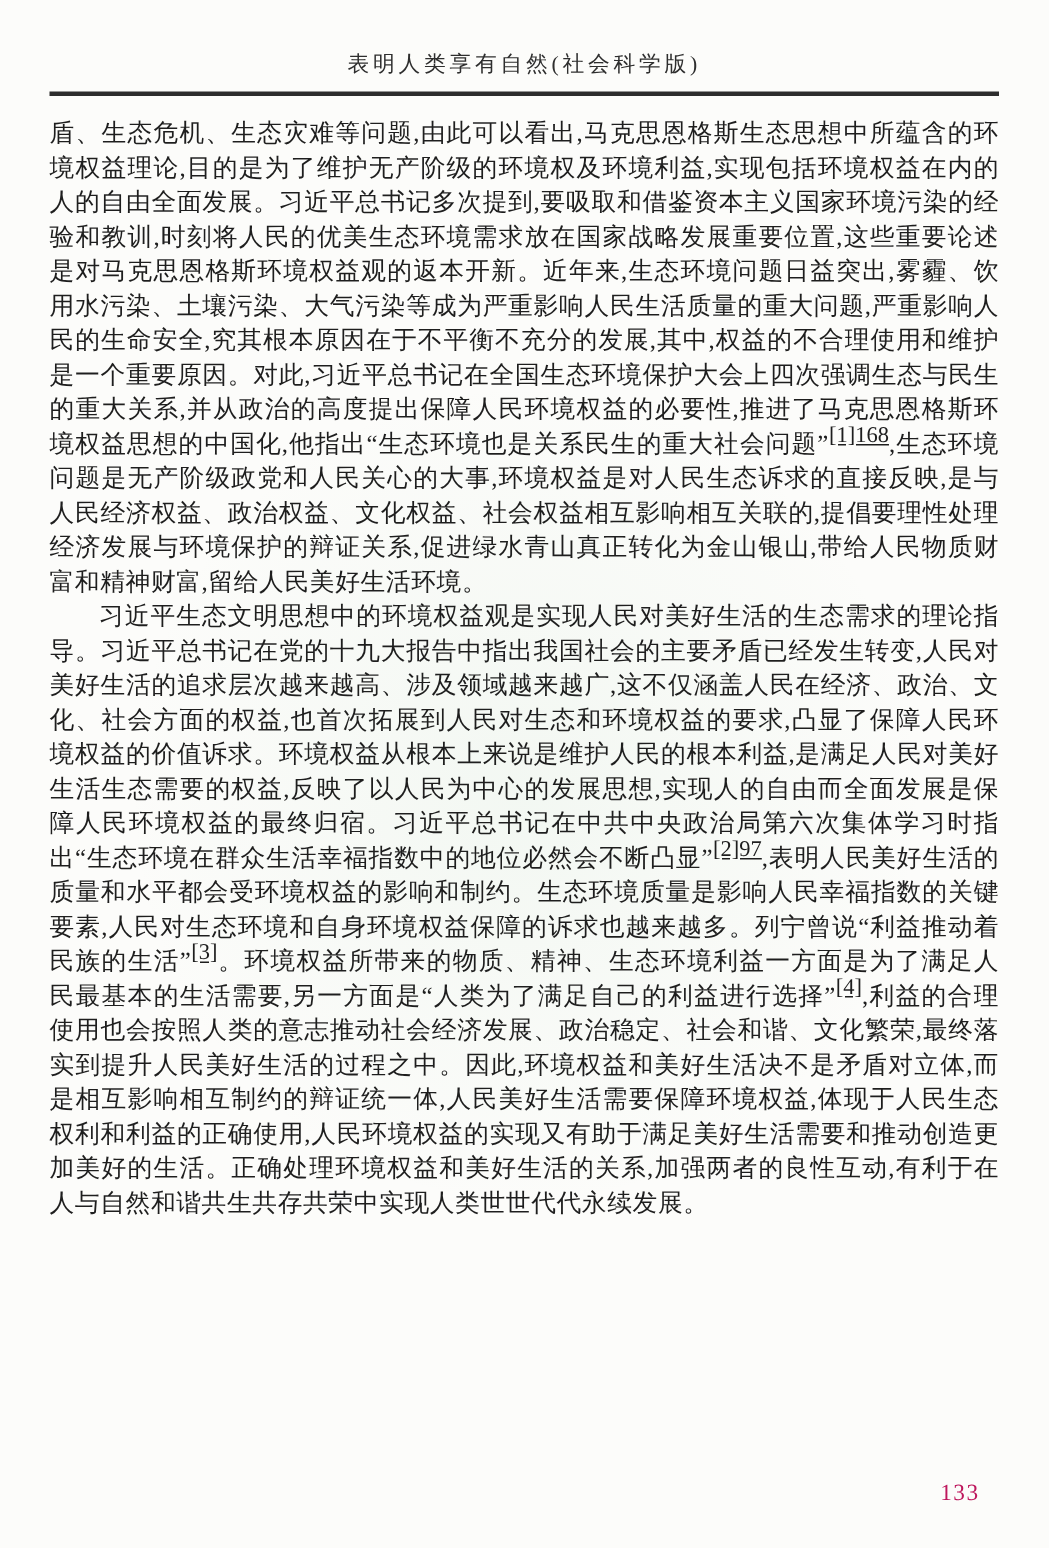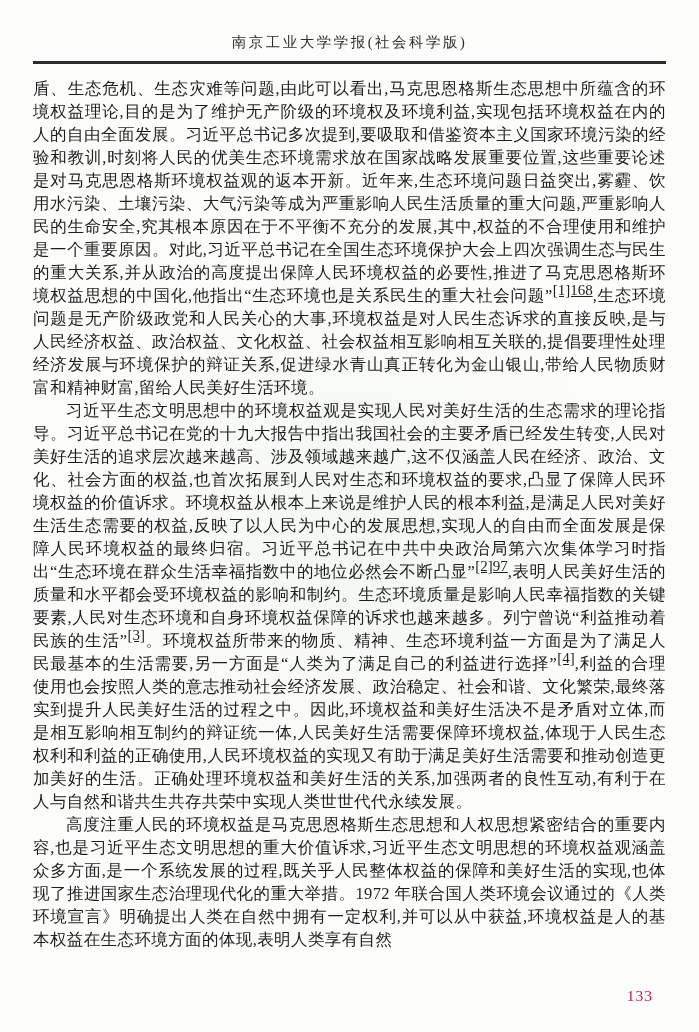"南京工业大学学报(社会科学版)" div.running-head { text: 南京工业大学学报 -> 表明人类享有自然 }
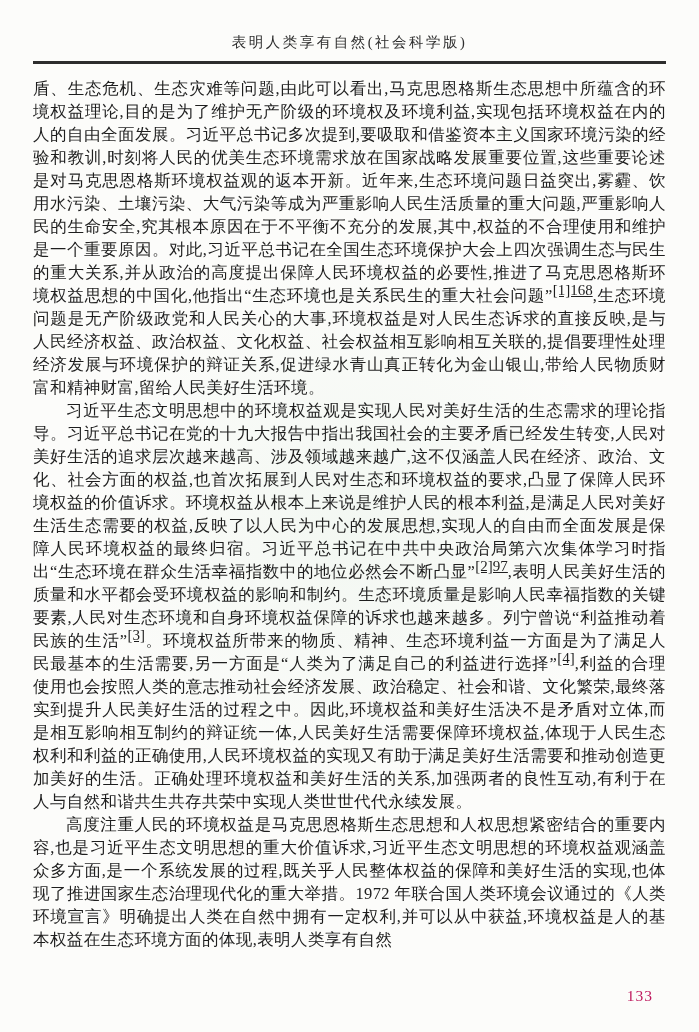"高度注重人民的环境权益是马克思恩格斯生态思想和人权思想紧密结合的重要内容,也是习" p.para { html: <p>高度注重人民的环境权益是马克思恩格斯生态思想和人权思想紧密结合的重要内容,也是习近平生态文明思想的重大价值诉求,习近平生态文明思想的环境权益观涵盖众多方面,是一个系统发展的过程,既关乎人民整体权益的保障和美好生活的实现,也体现了推进国家生态治理现代化的重大举措。1972 年联合国人类环境会议通过的《人类环境宣言》明确提出人类在自然中拥有一定权利,并可以从中获益,环境权益是人的基本权益在生态环境方面的体现,表明人类享有自然</p> -> none }
